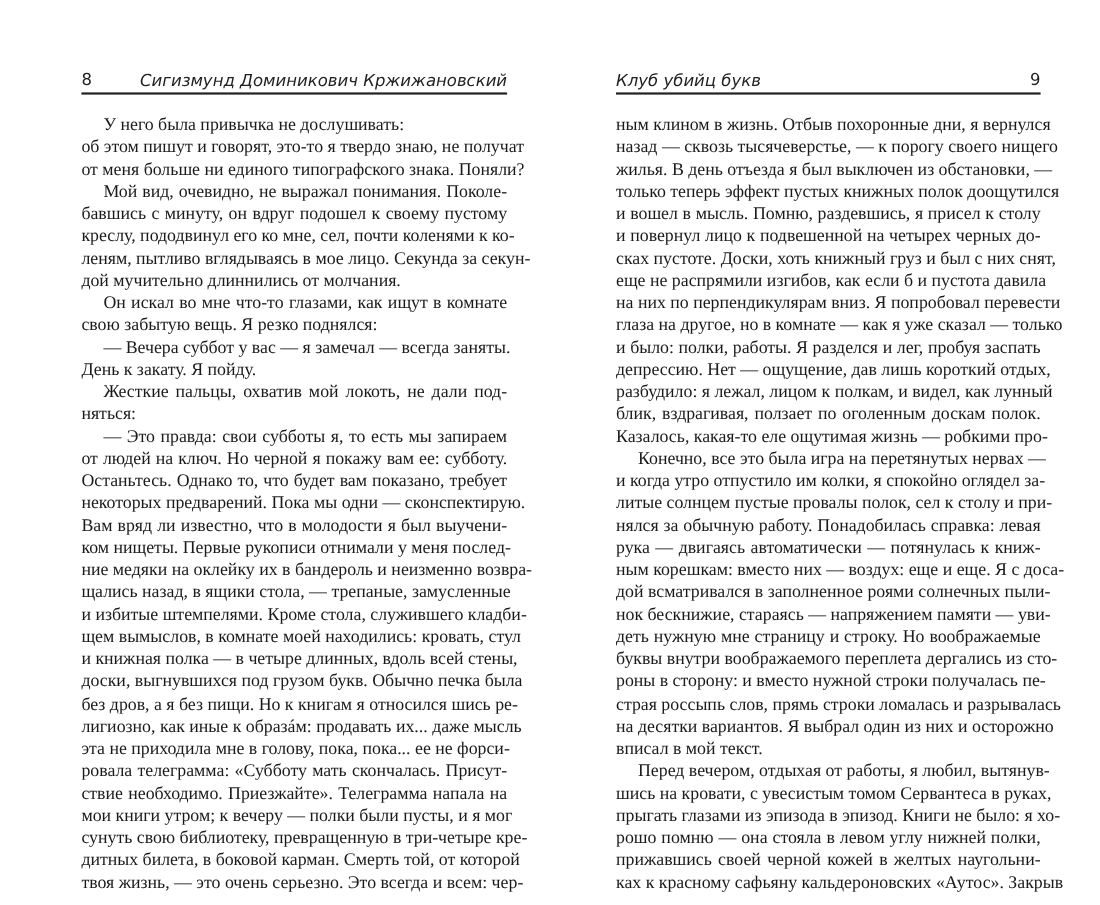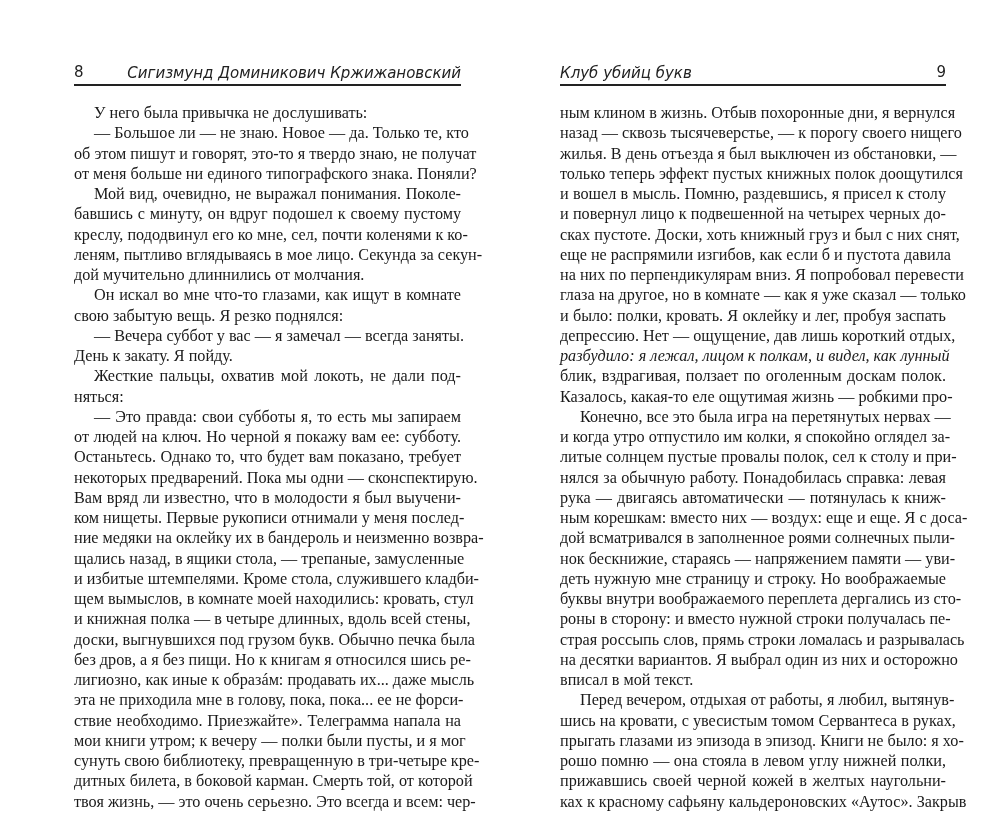"— Большое ли — не" span.line { html: <span>— Большое ли — не знаю. Новое — да. Только те, кто</span> -> none }
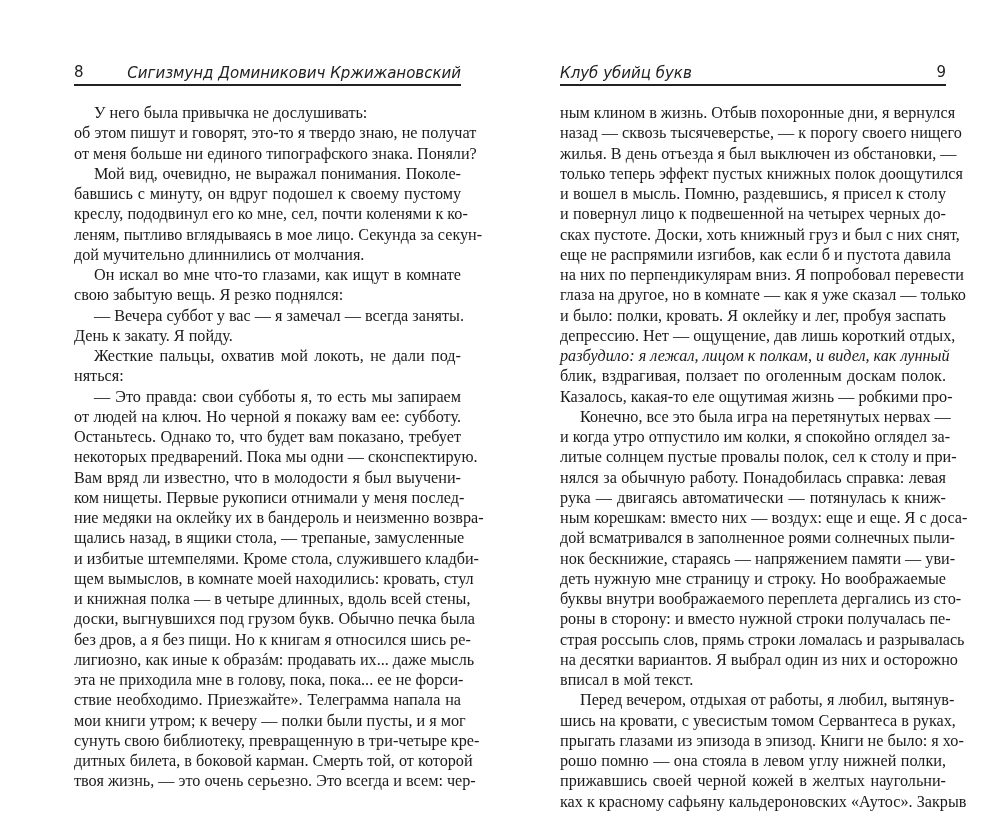"и было: полки, кровать. Я" span.line { text: кровать. Я оклейку -> работы. Я разделся }
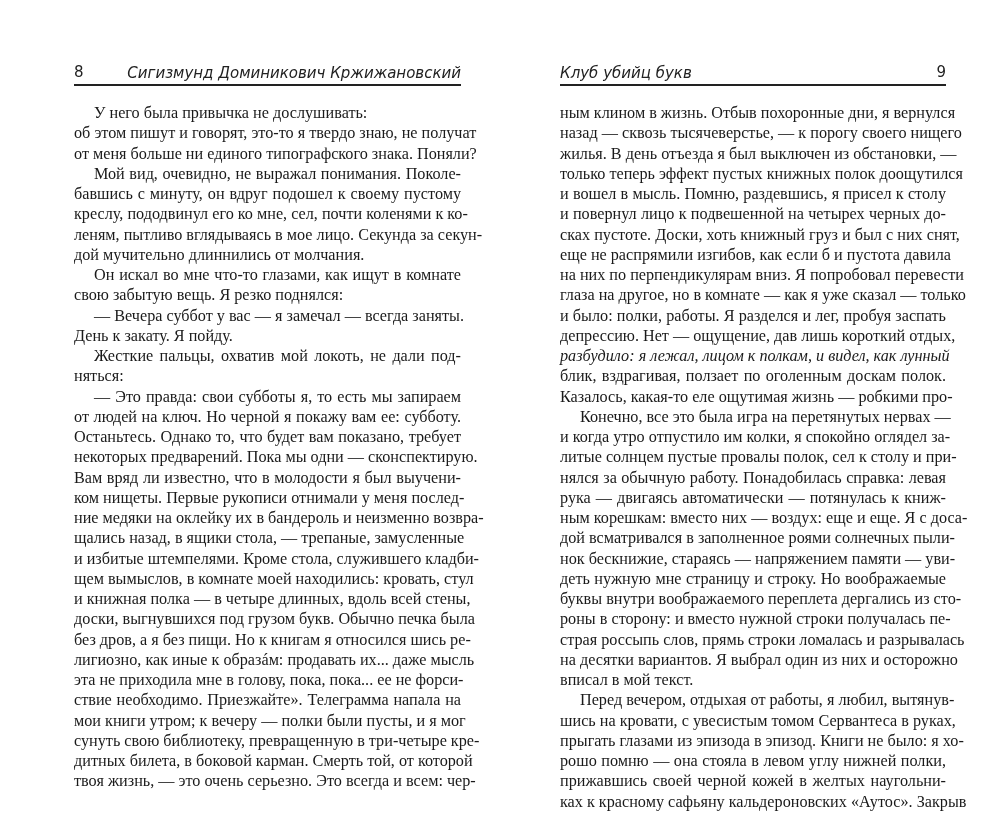"разбудило: я лежал, лицом к" span.line { font-style: italic -> none }
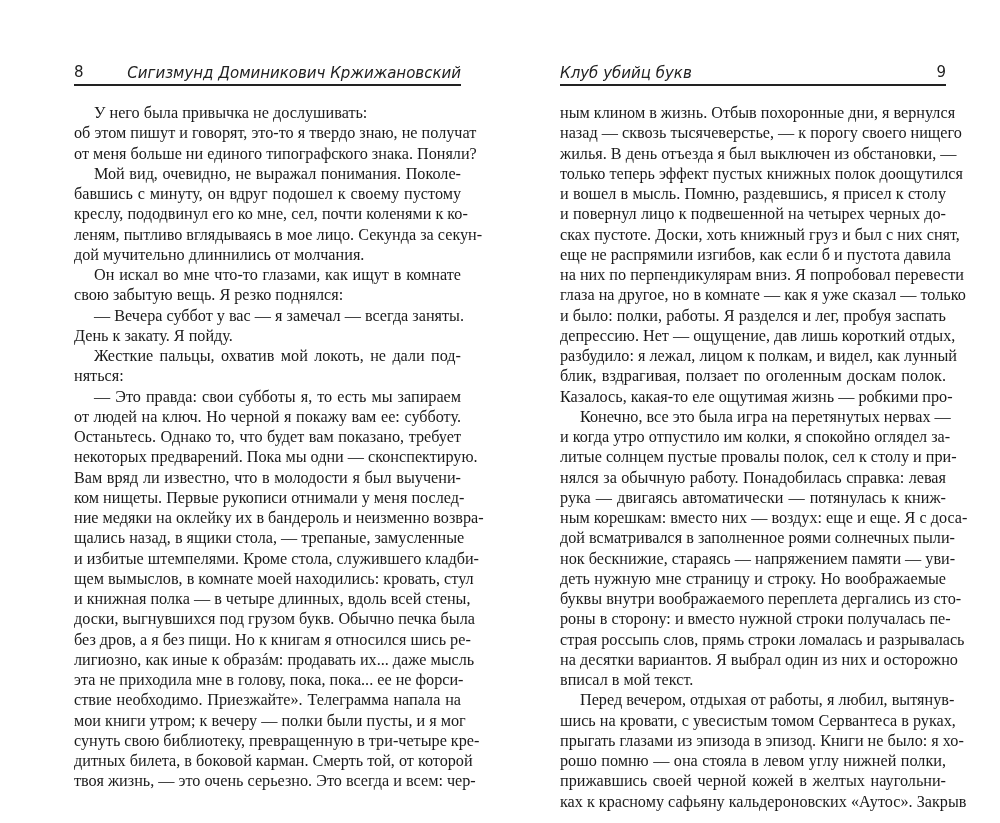"ровала телеграмма: «Субботу мать" span.line { html: none -> <span>ровала телеграмма: «Субботу мать скончалась. Присут-</span> }
